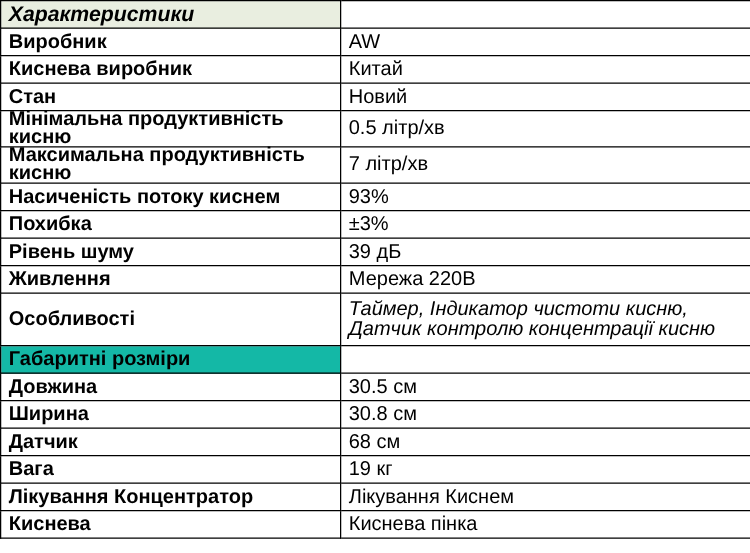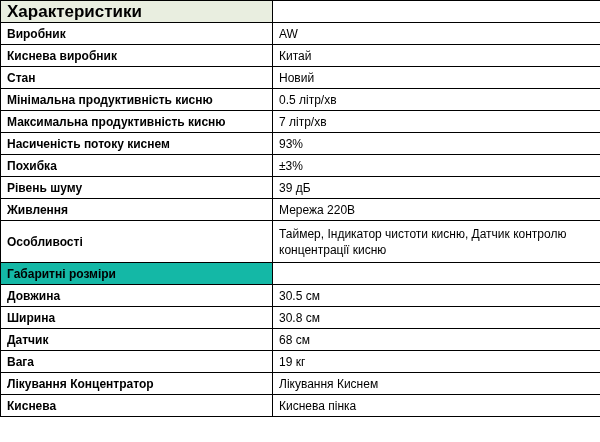"Характеристики" tr.header td.label { font-style: none -> italic }
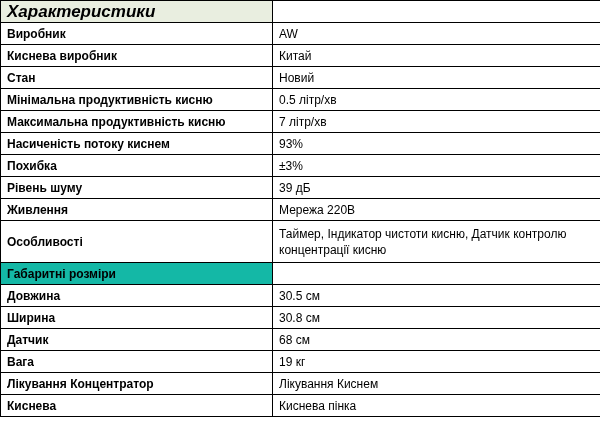"Виробник" table.spec td { font-size: 12px -> 16px }
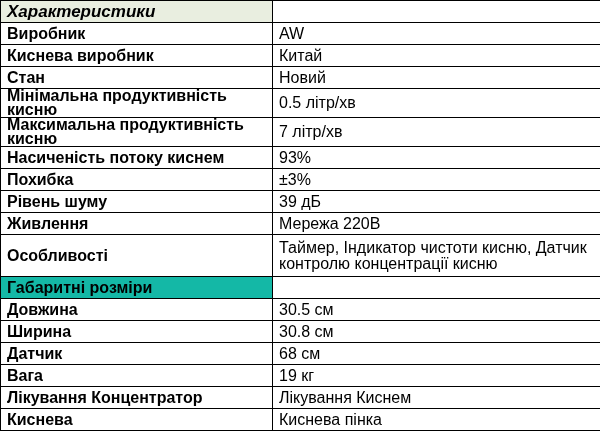"Таймер, Індикатор чистоти кисню, Датчик" td.value.multiline { font-style: none -> italic }
